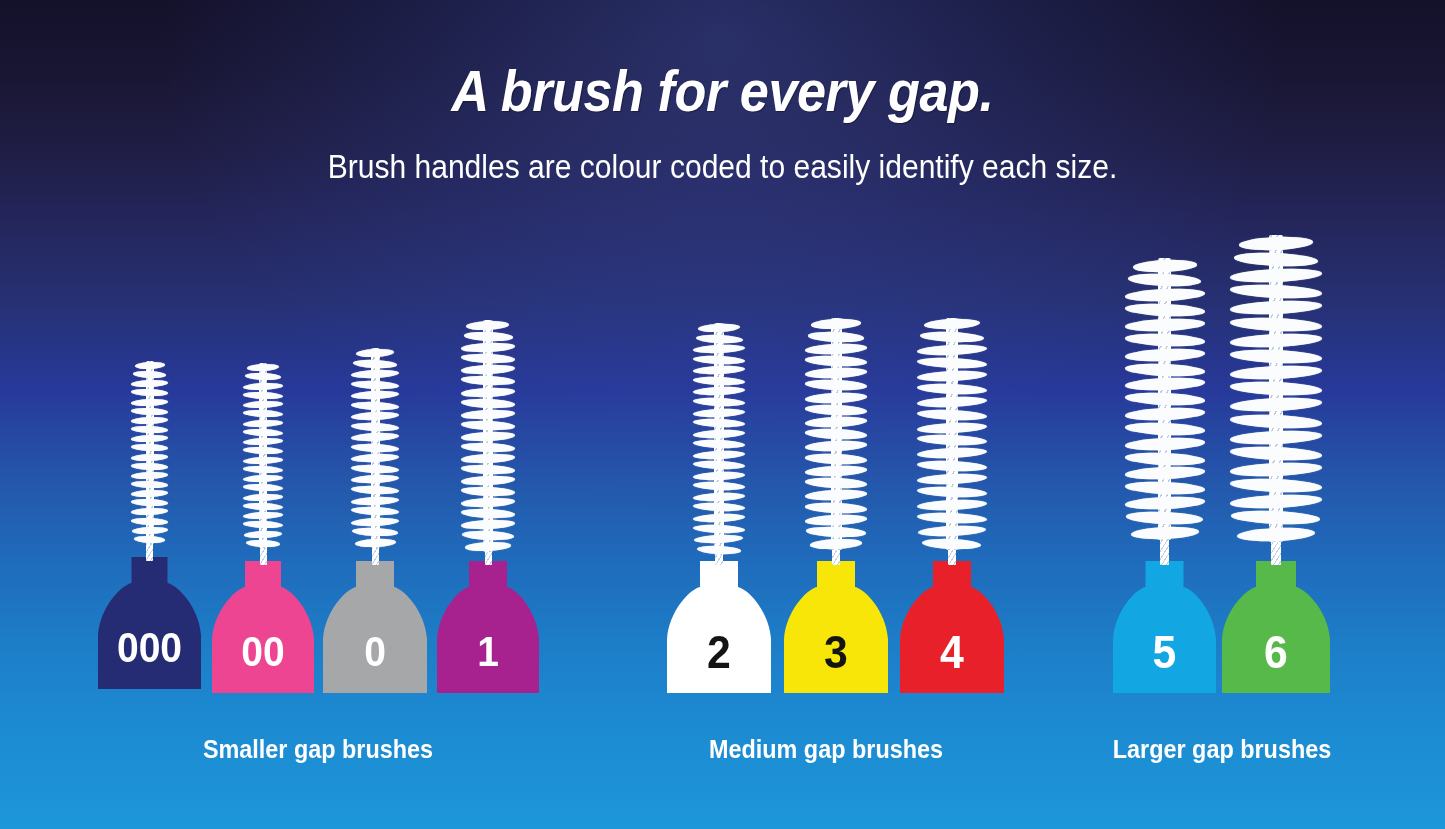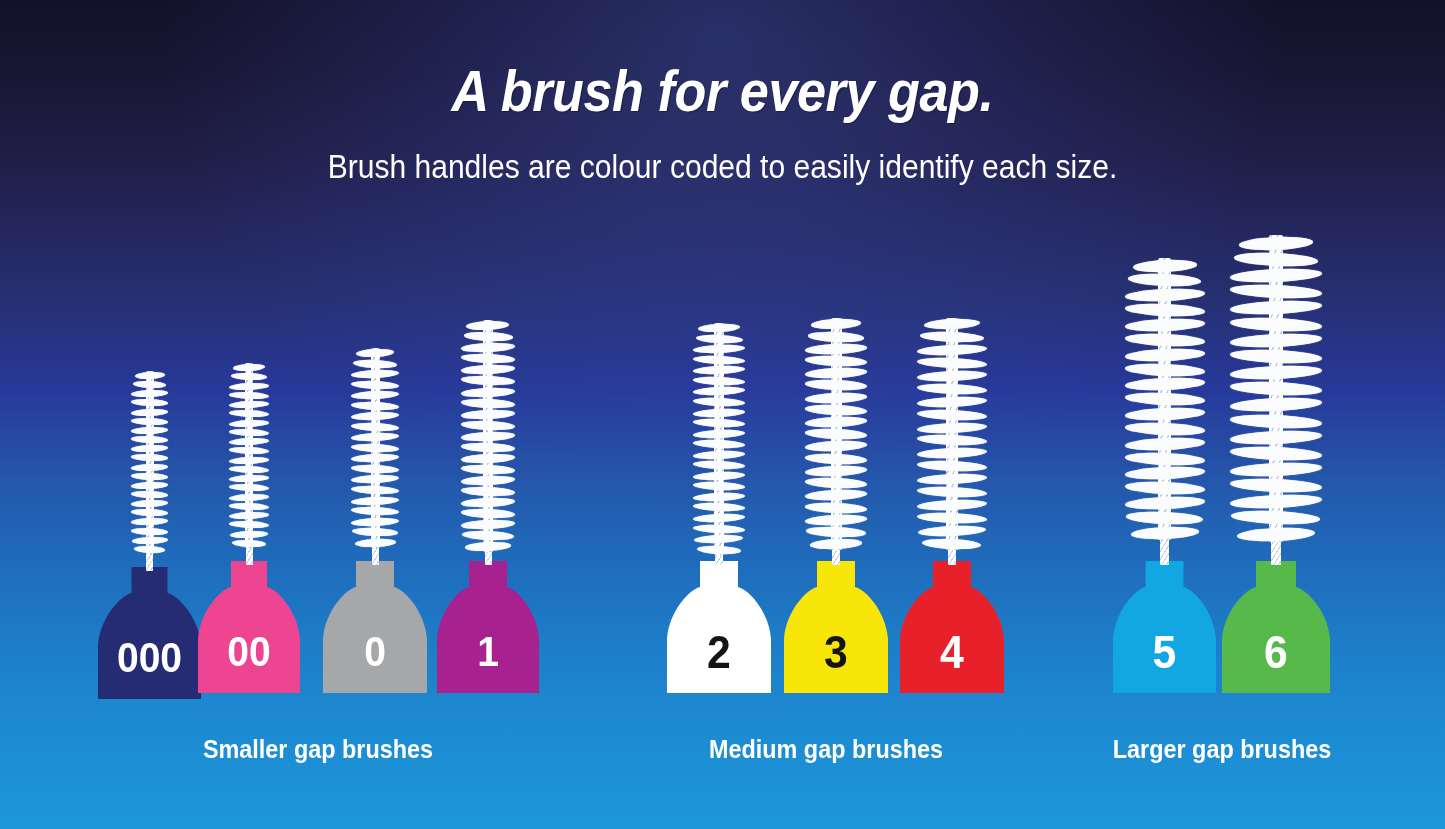"000" div.brush-unit { bottom: 130px -> 140px }
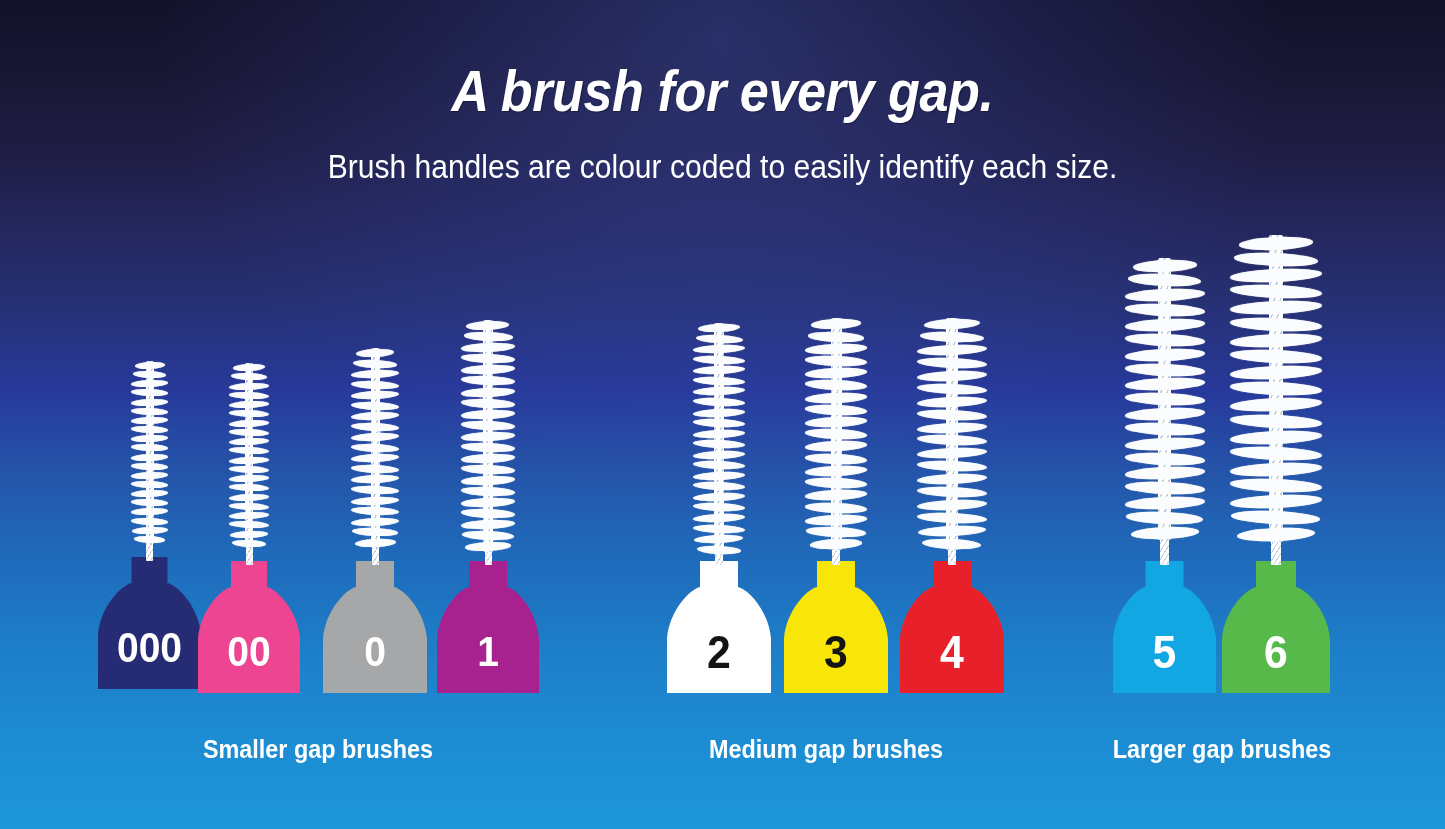"00" div.brush-unit { left: 198px -> 212px }
